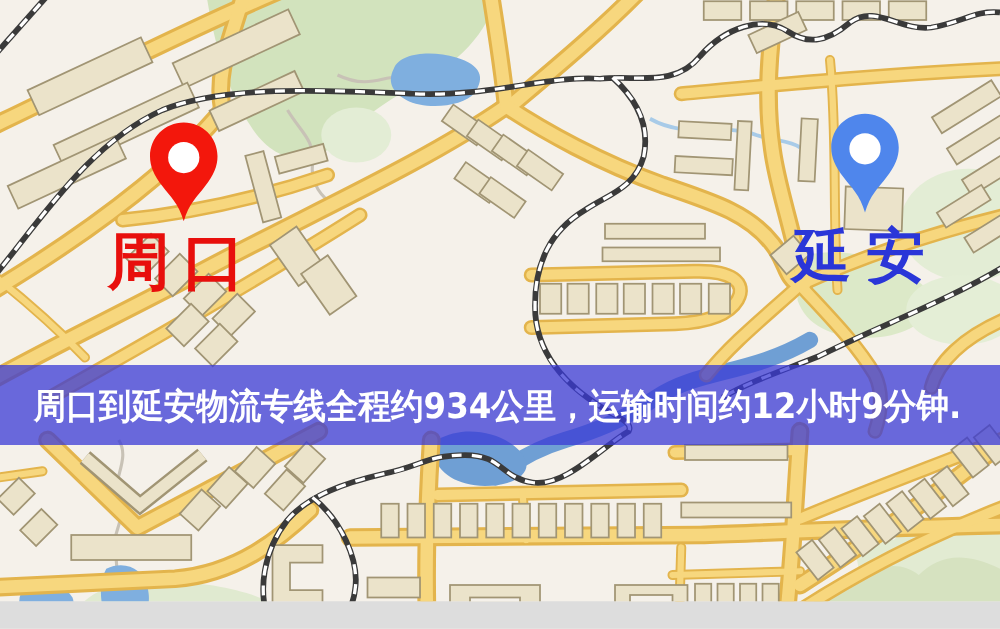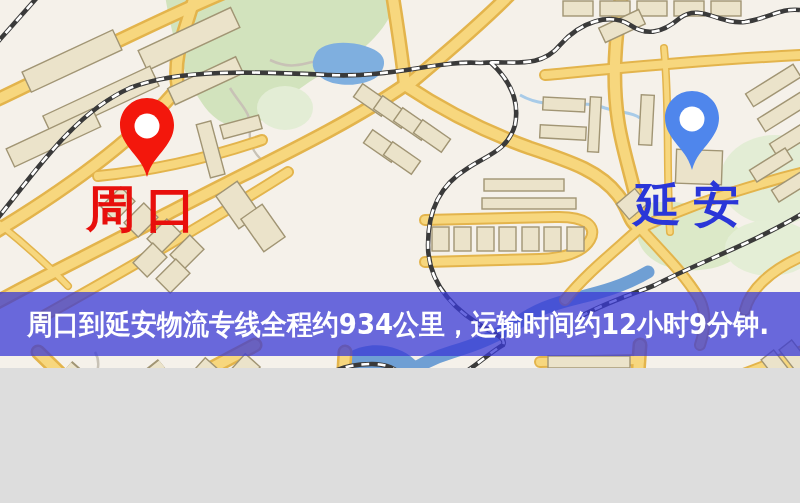"周口" .stage { height: 368px -> 481px }
